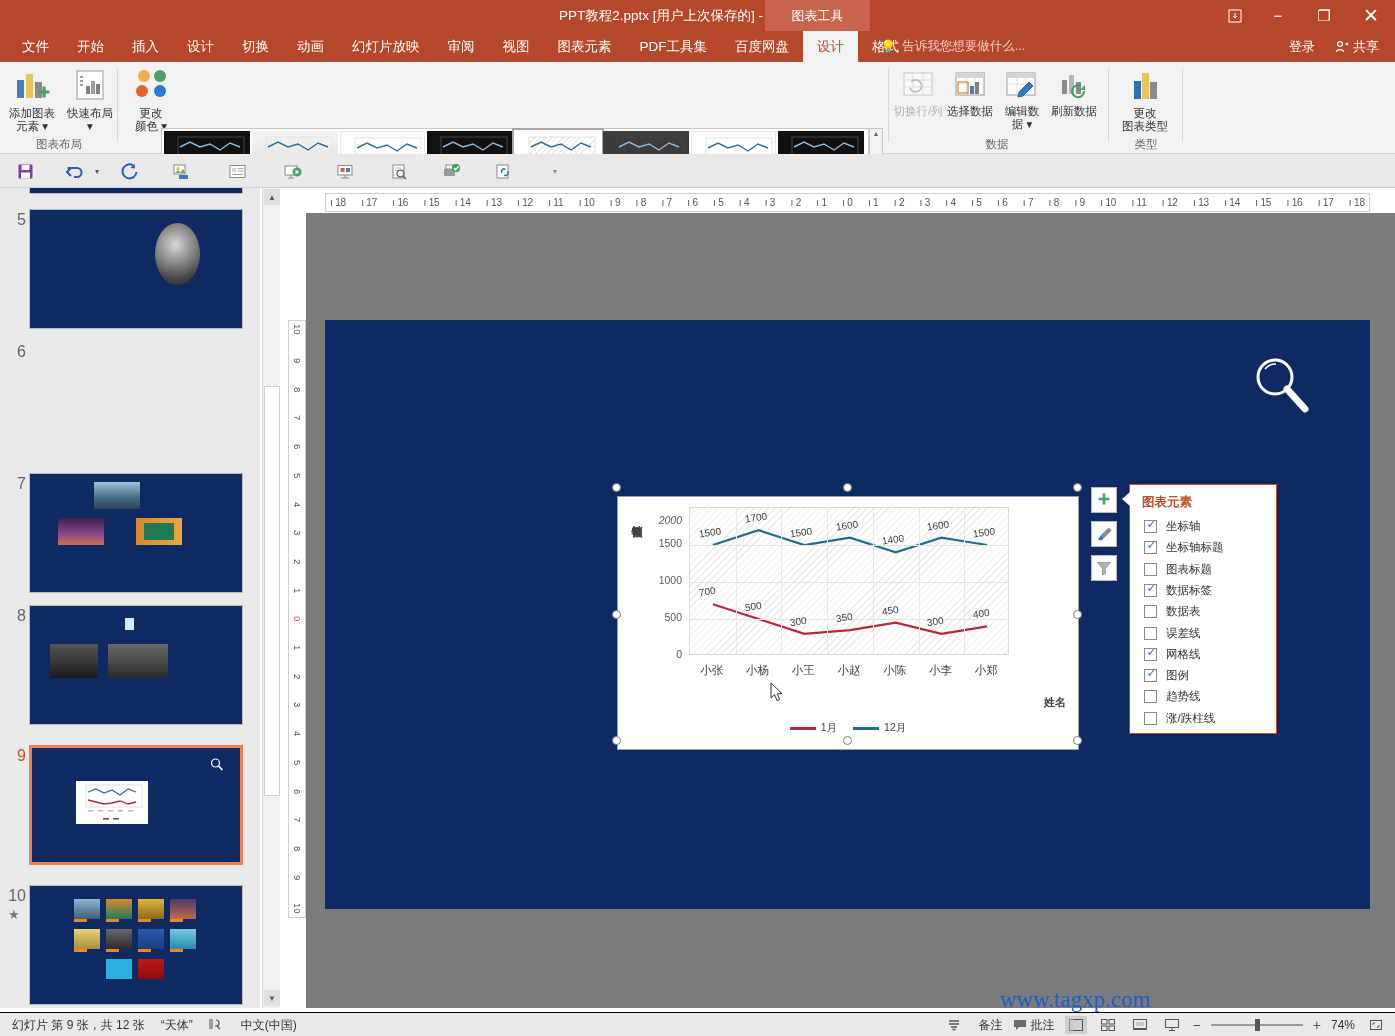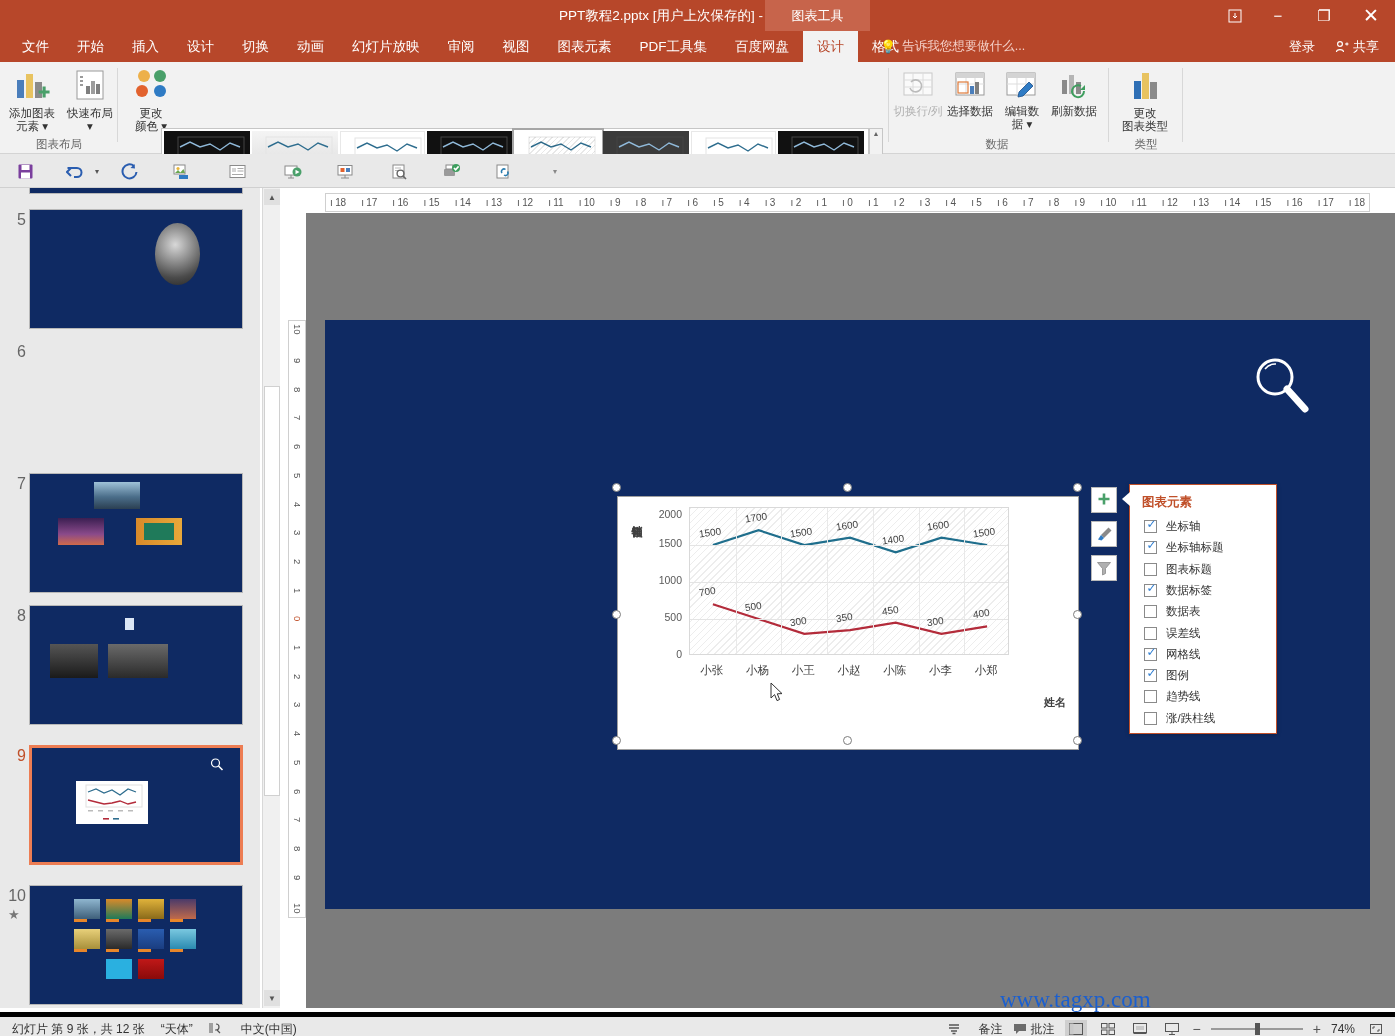"2000" div.ytick { font-style: none -> italic; top: 11px -> 17px }
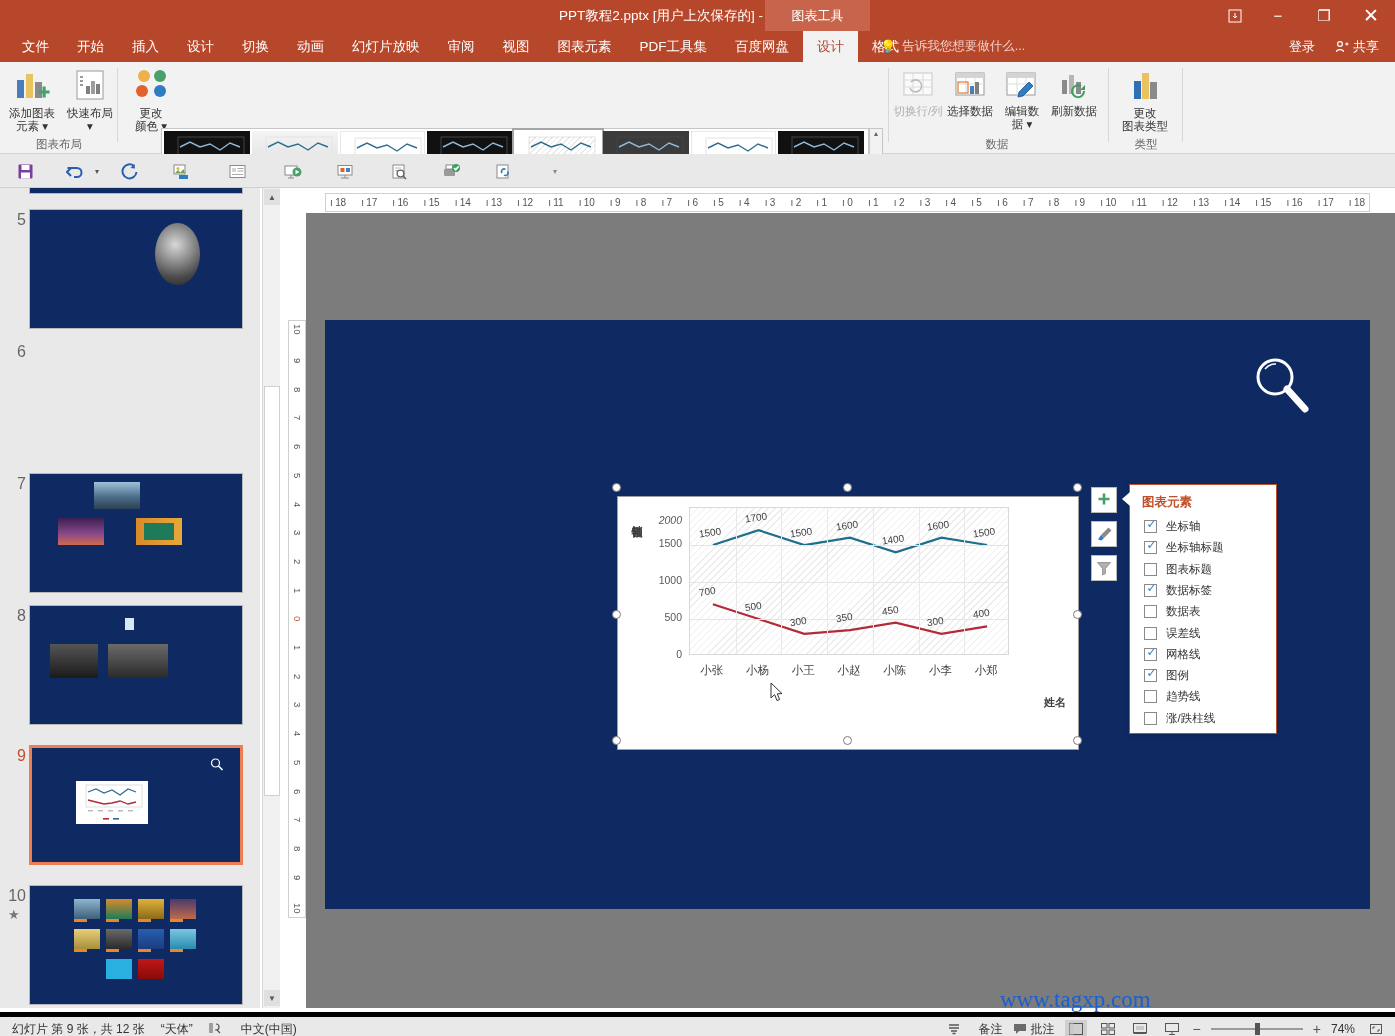"1月" div.legend { html: none -> <div> <div> <span></span> <span>1月</span> </div> <div> <span></span> <span>12月</span> </div> </div> }
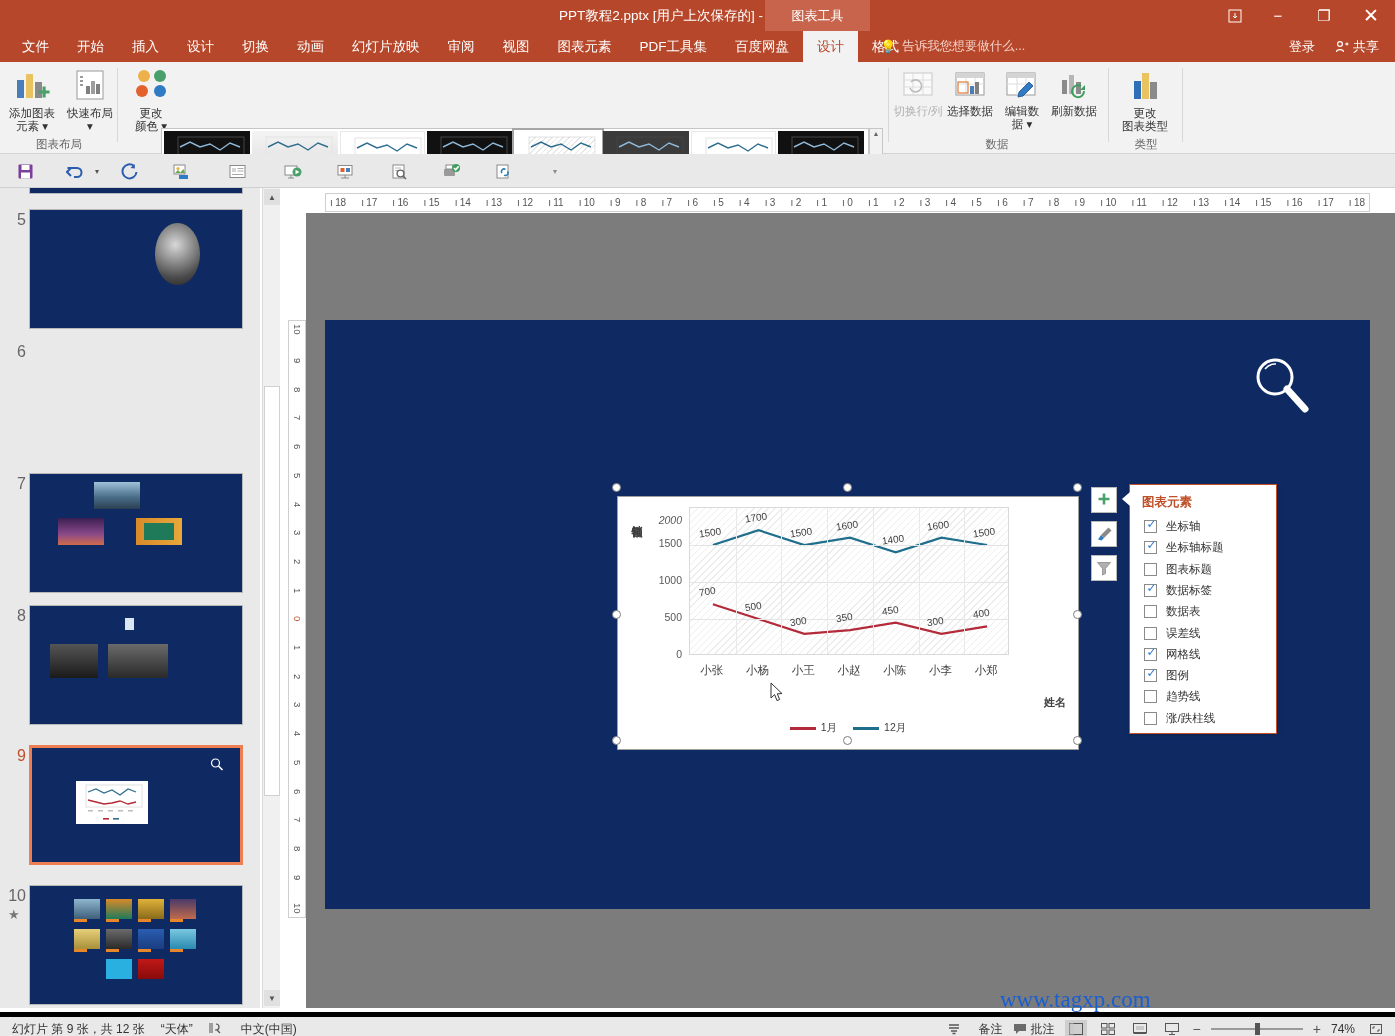"幻灯片 第 9 张，共 12" .statusbar { border-top: 5px solid #000000 -> 1px solid #000000 }
